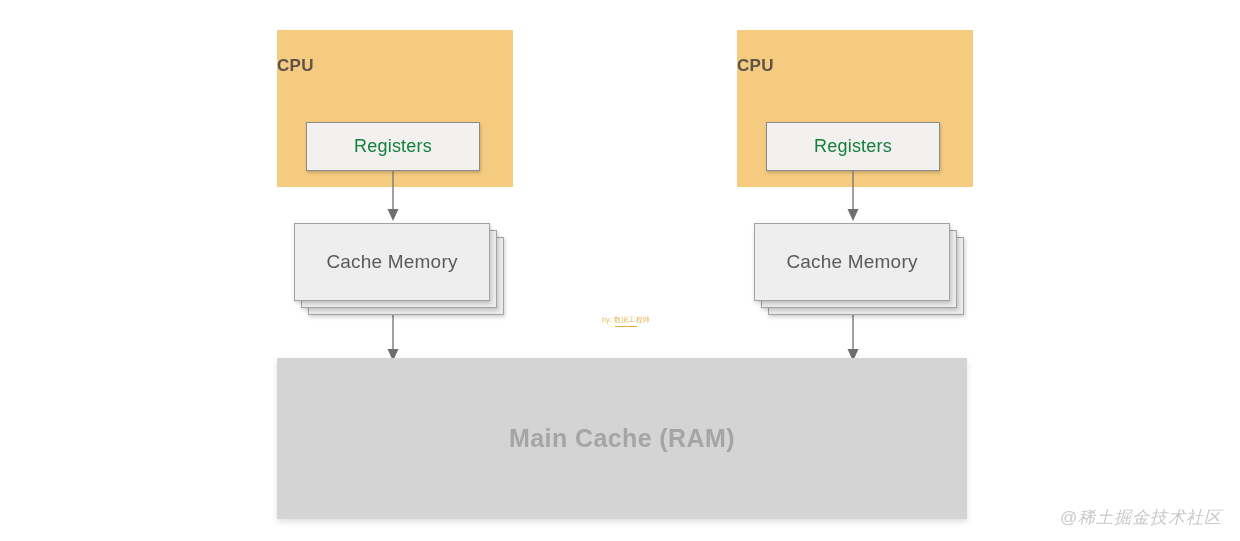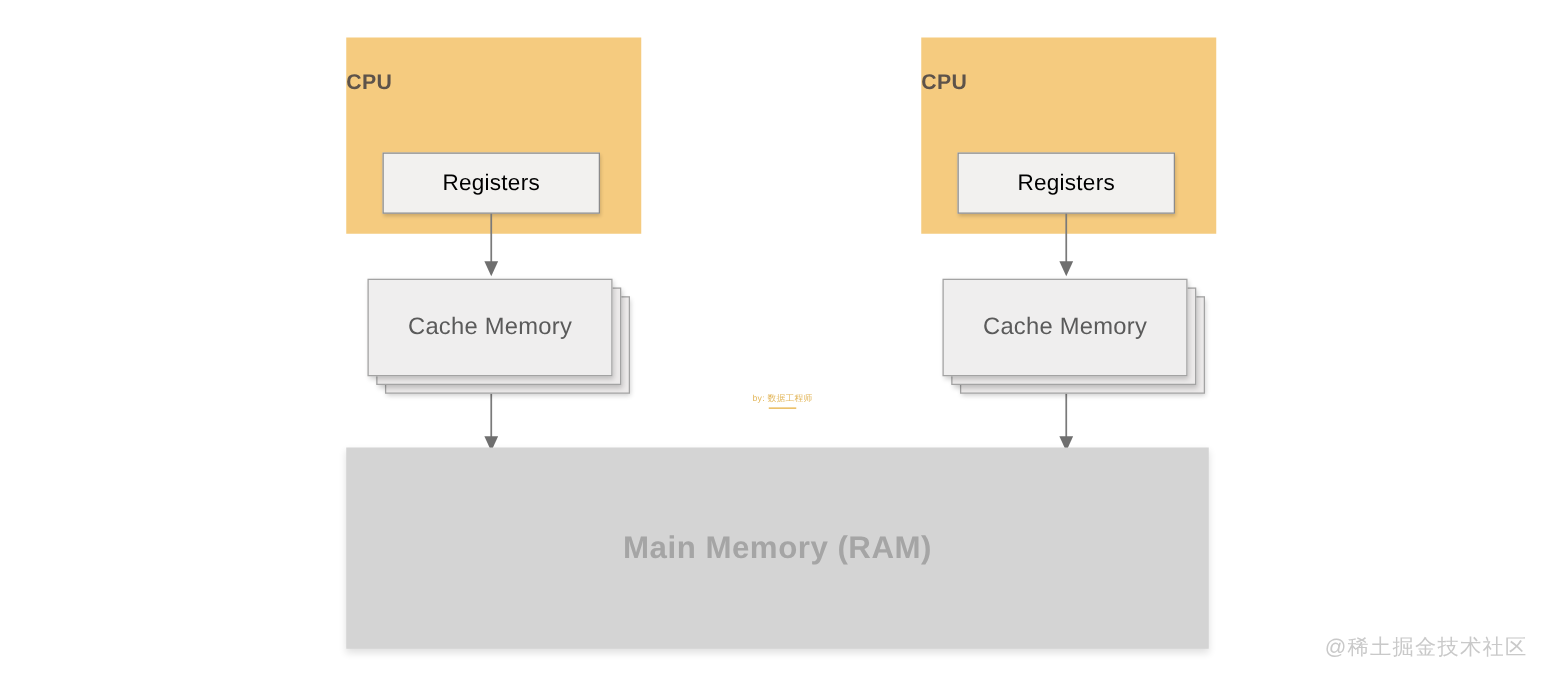"Registers" .registers-label { color: #000000 -> #15803d }
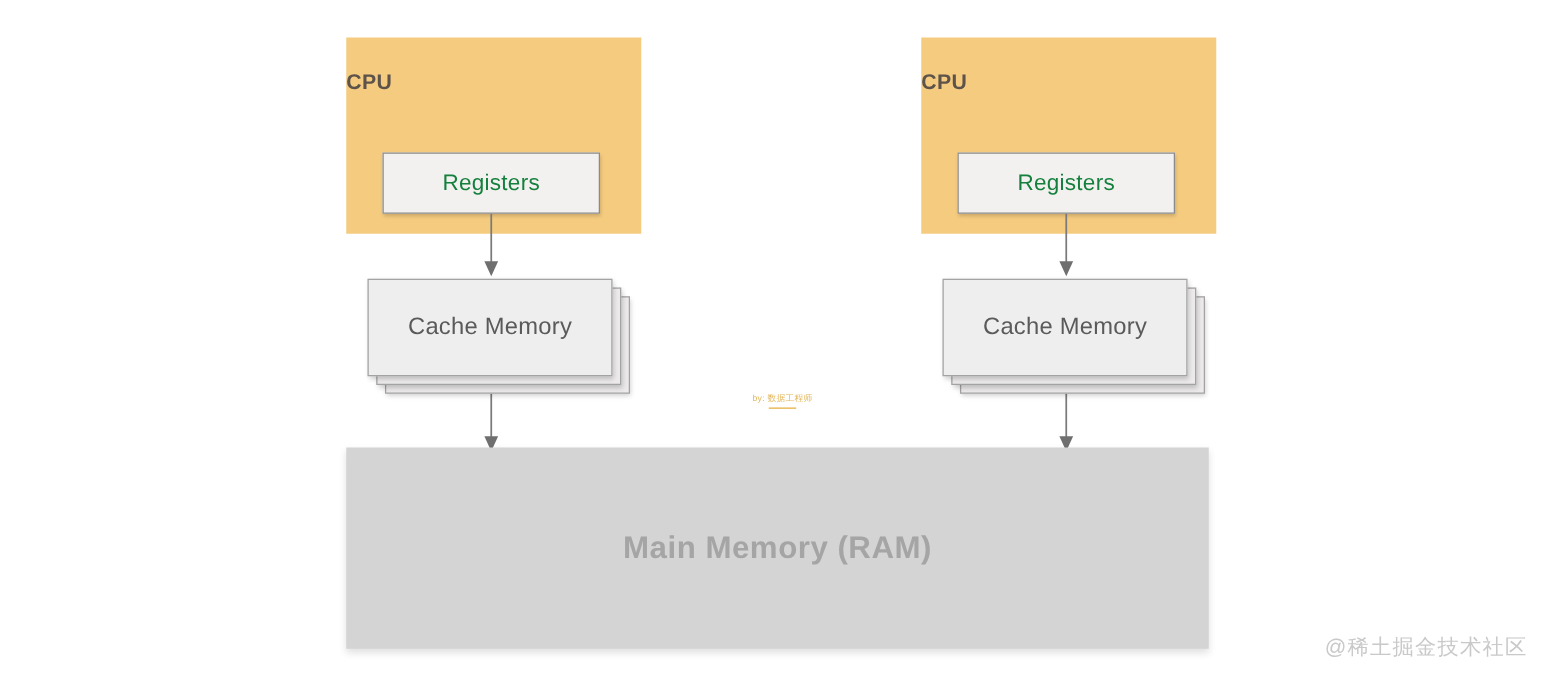"Main Memory (RAM)" span.main-memory-label { text: Memory -> Cache }
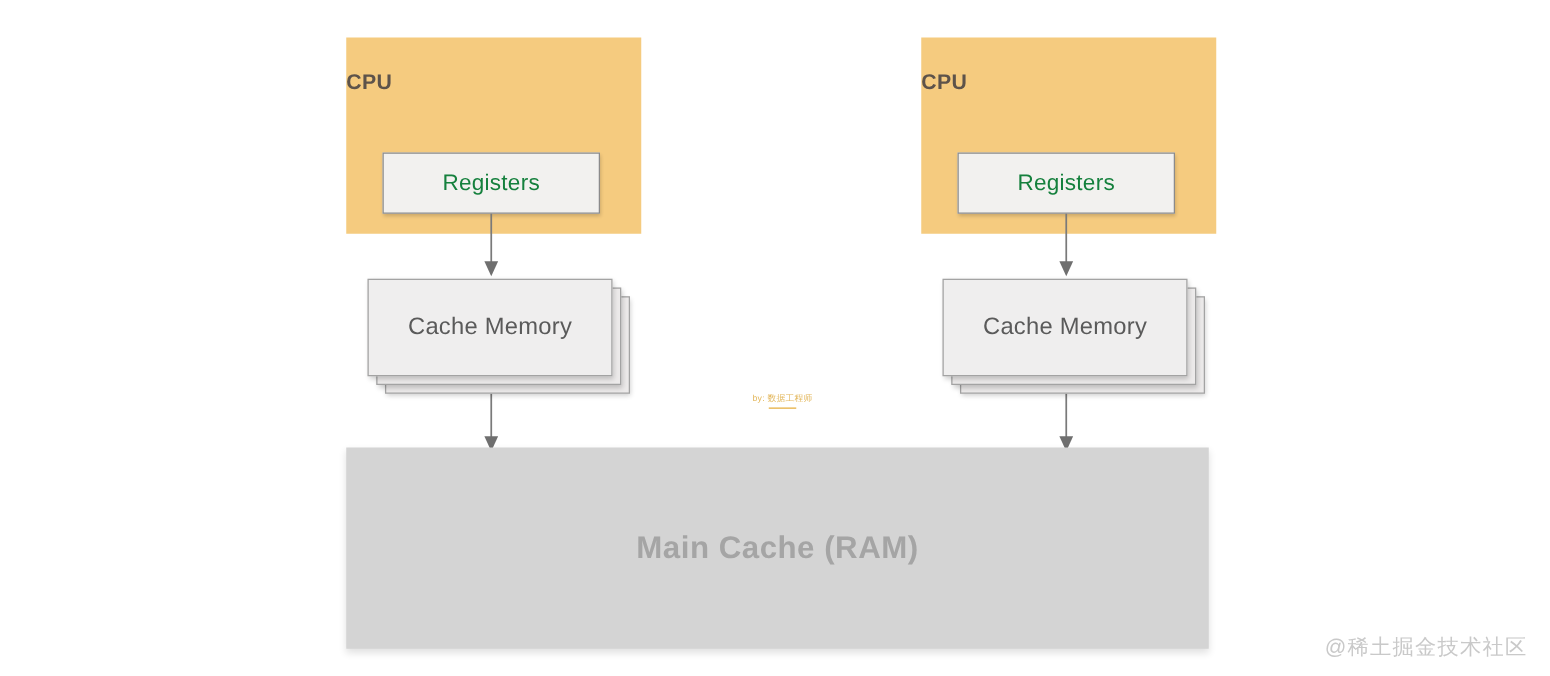"@稀土掘金技术社区" .wm-corner { font-style: none -> italic }
